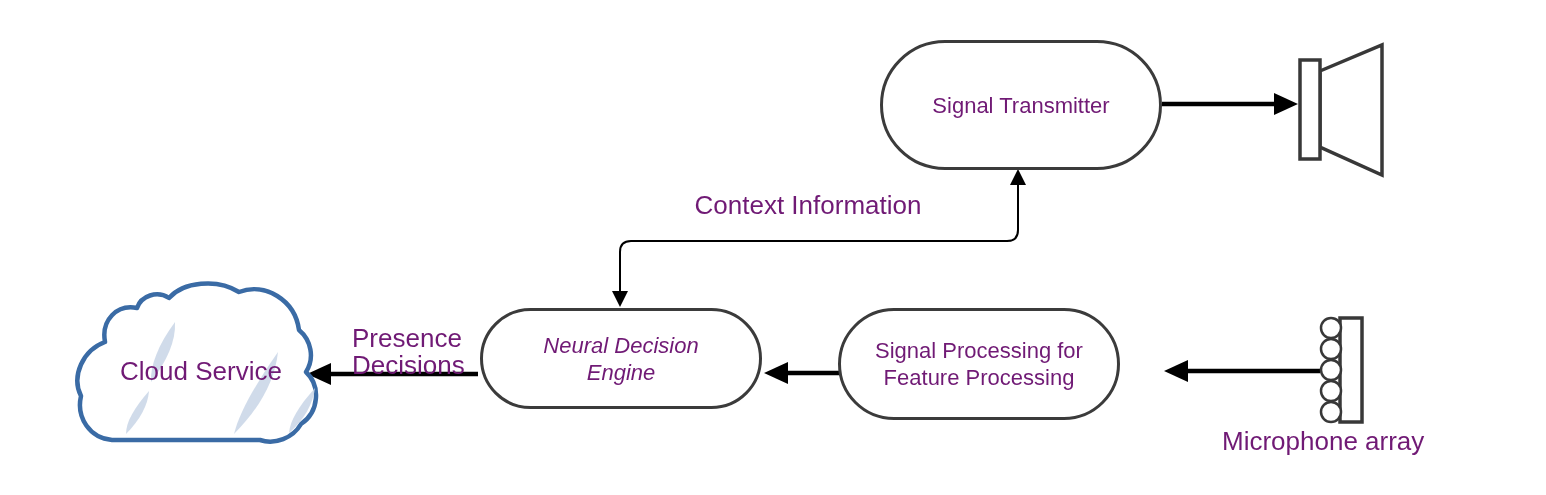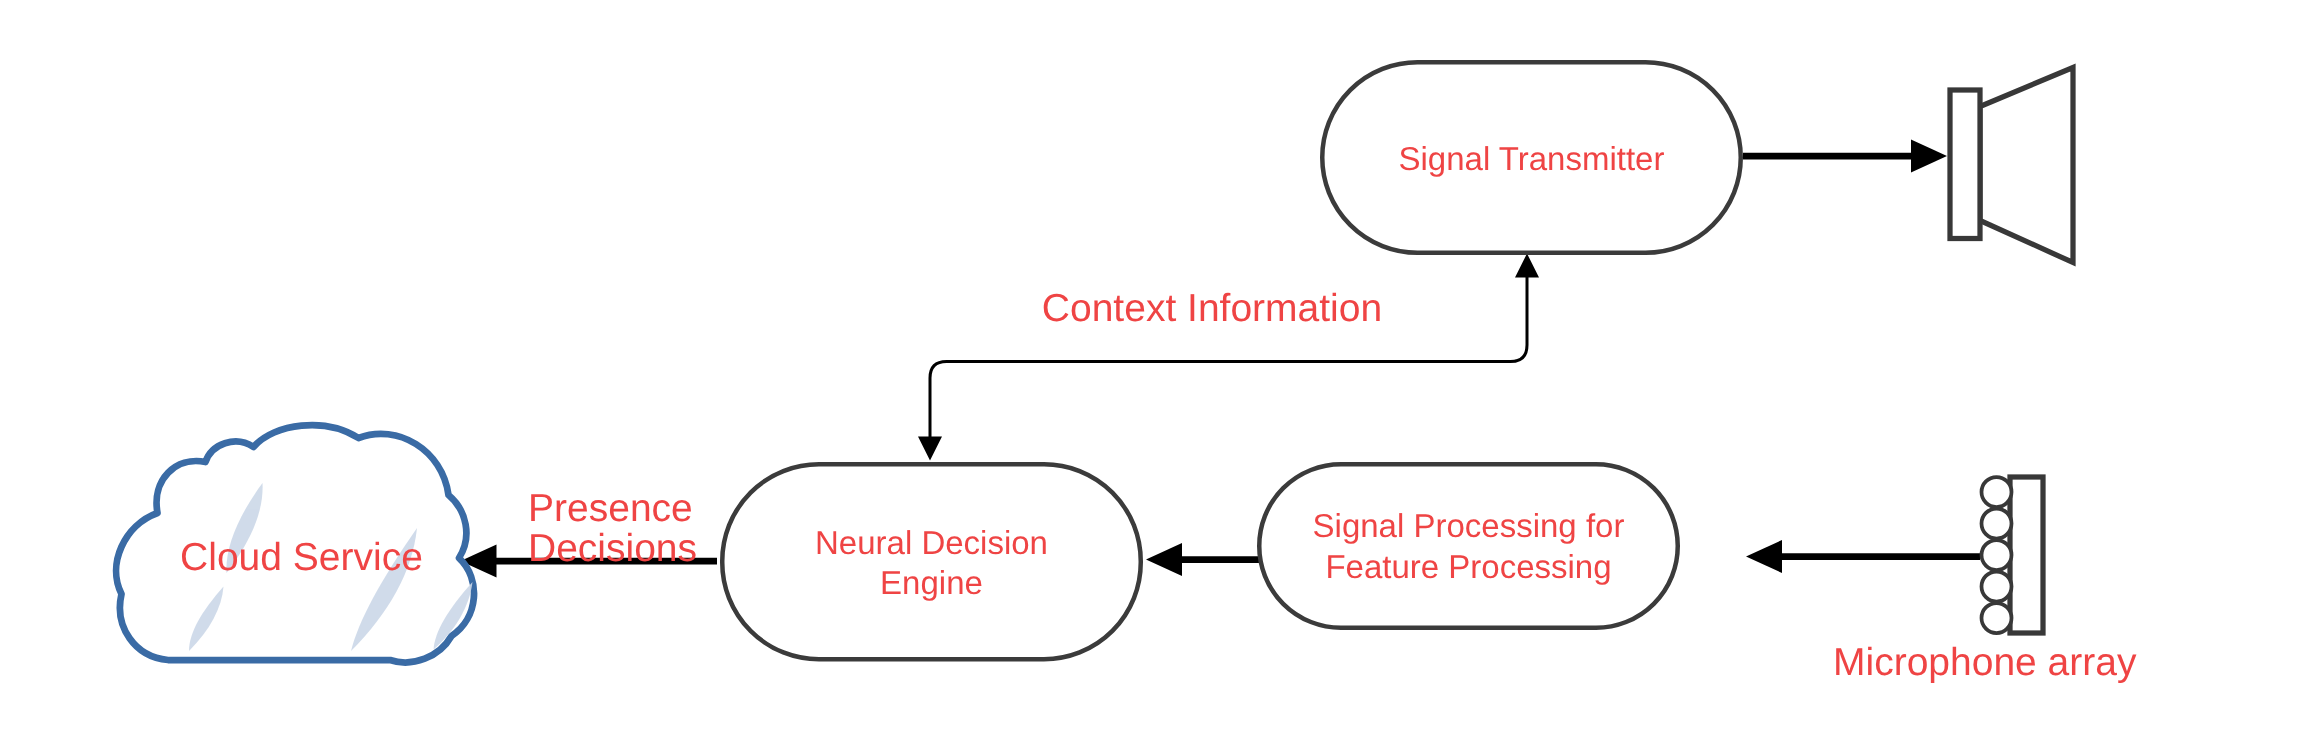"Signal Transmitter" .canvas { color: #ef4444 -> #701a75 }
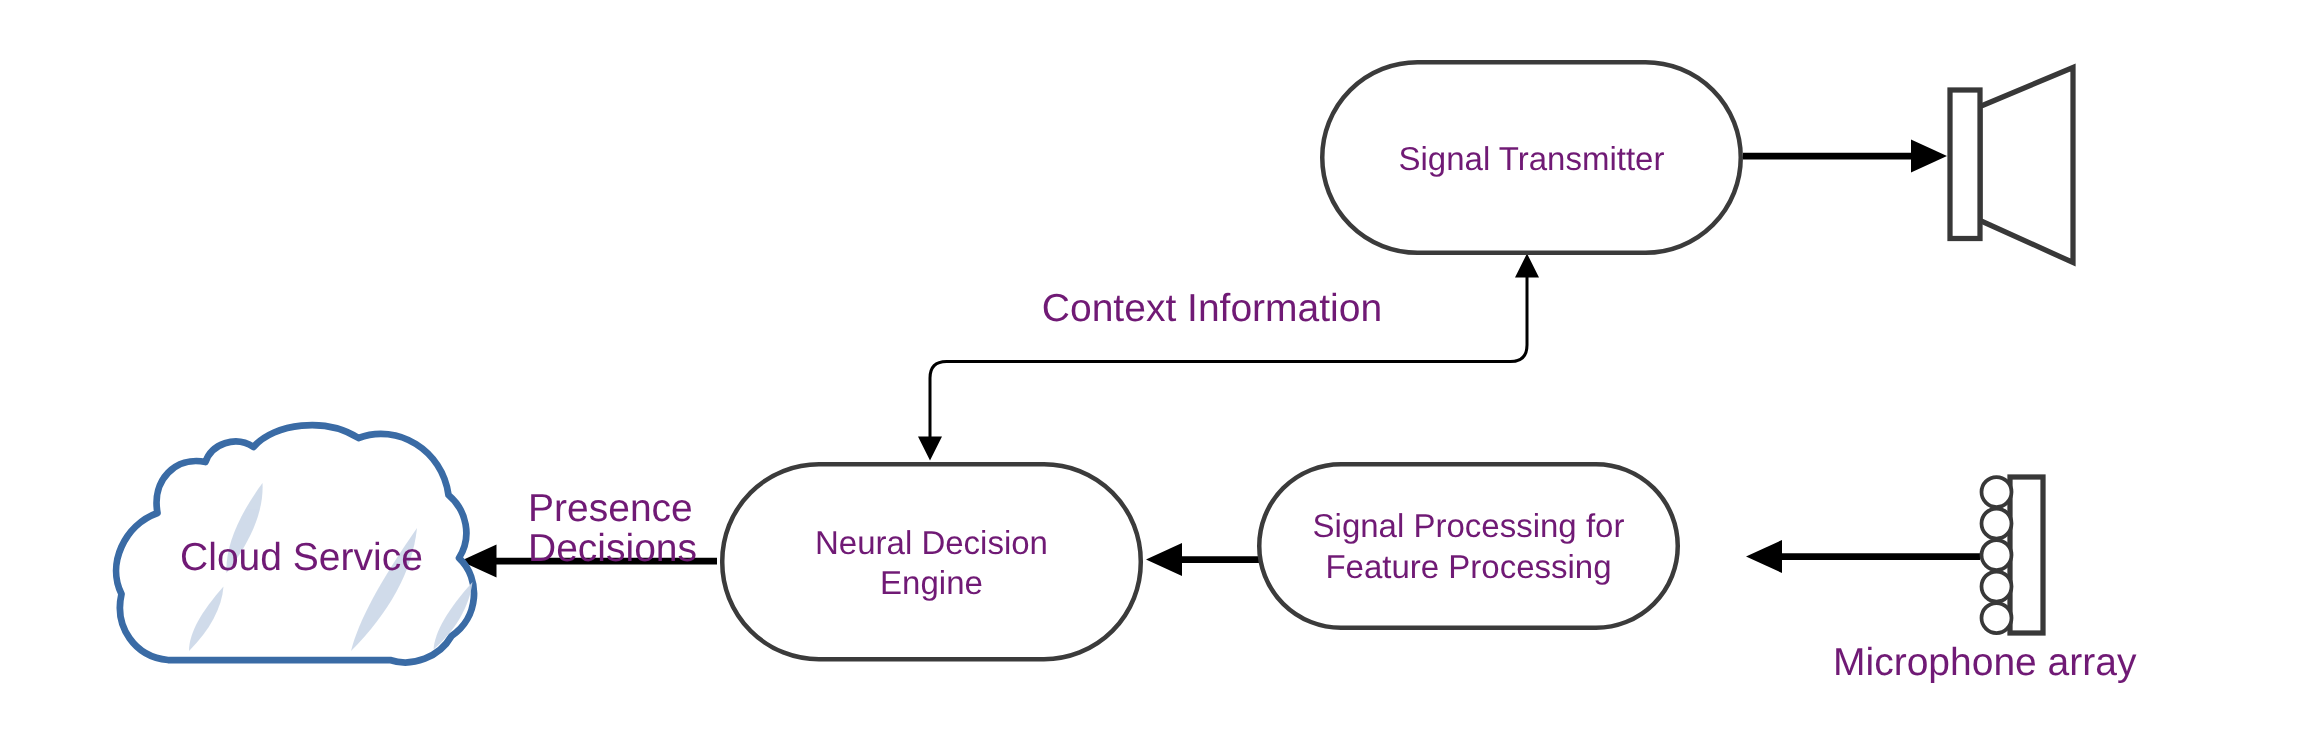"Neural Decision" div.node { font-style: none -> italic; height: 133px -> 101px }
